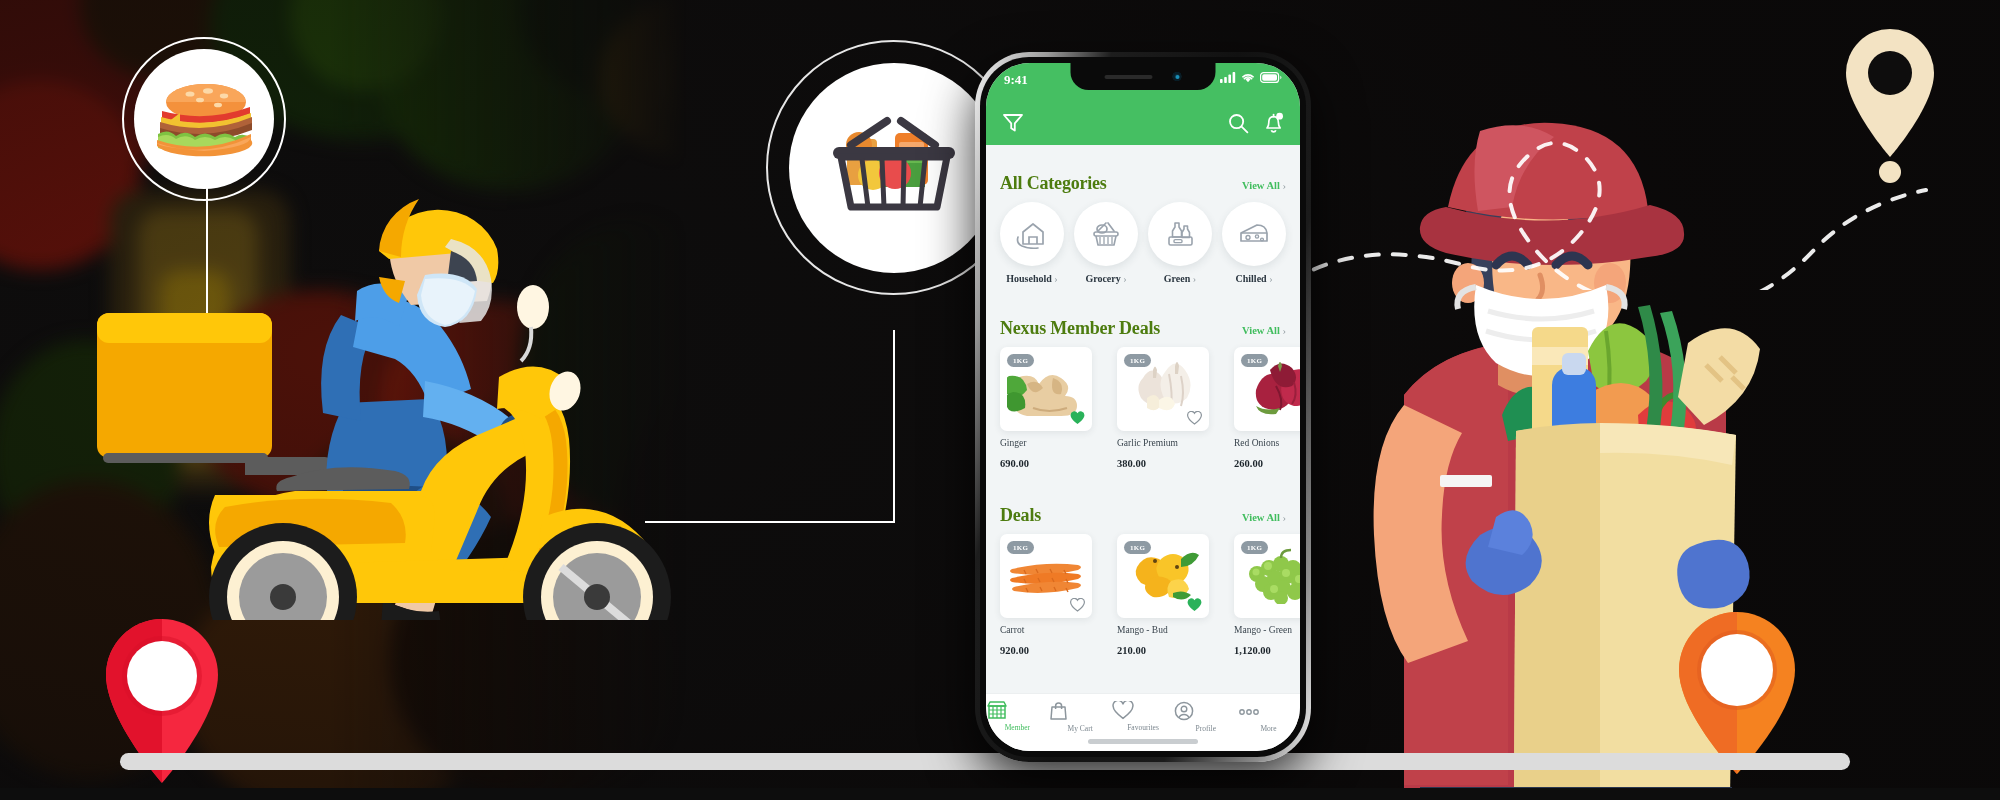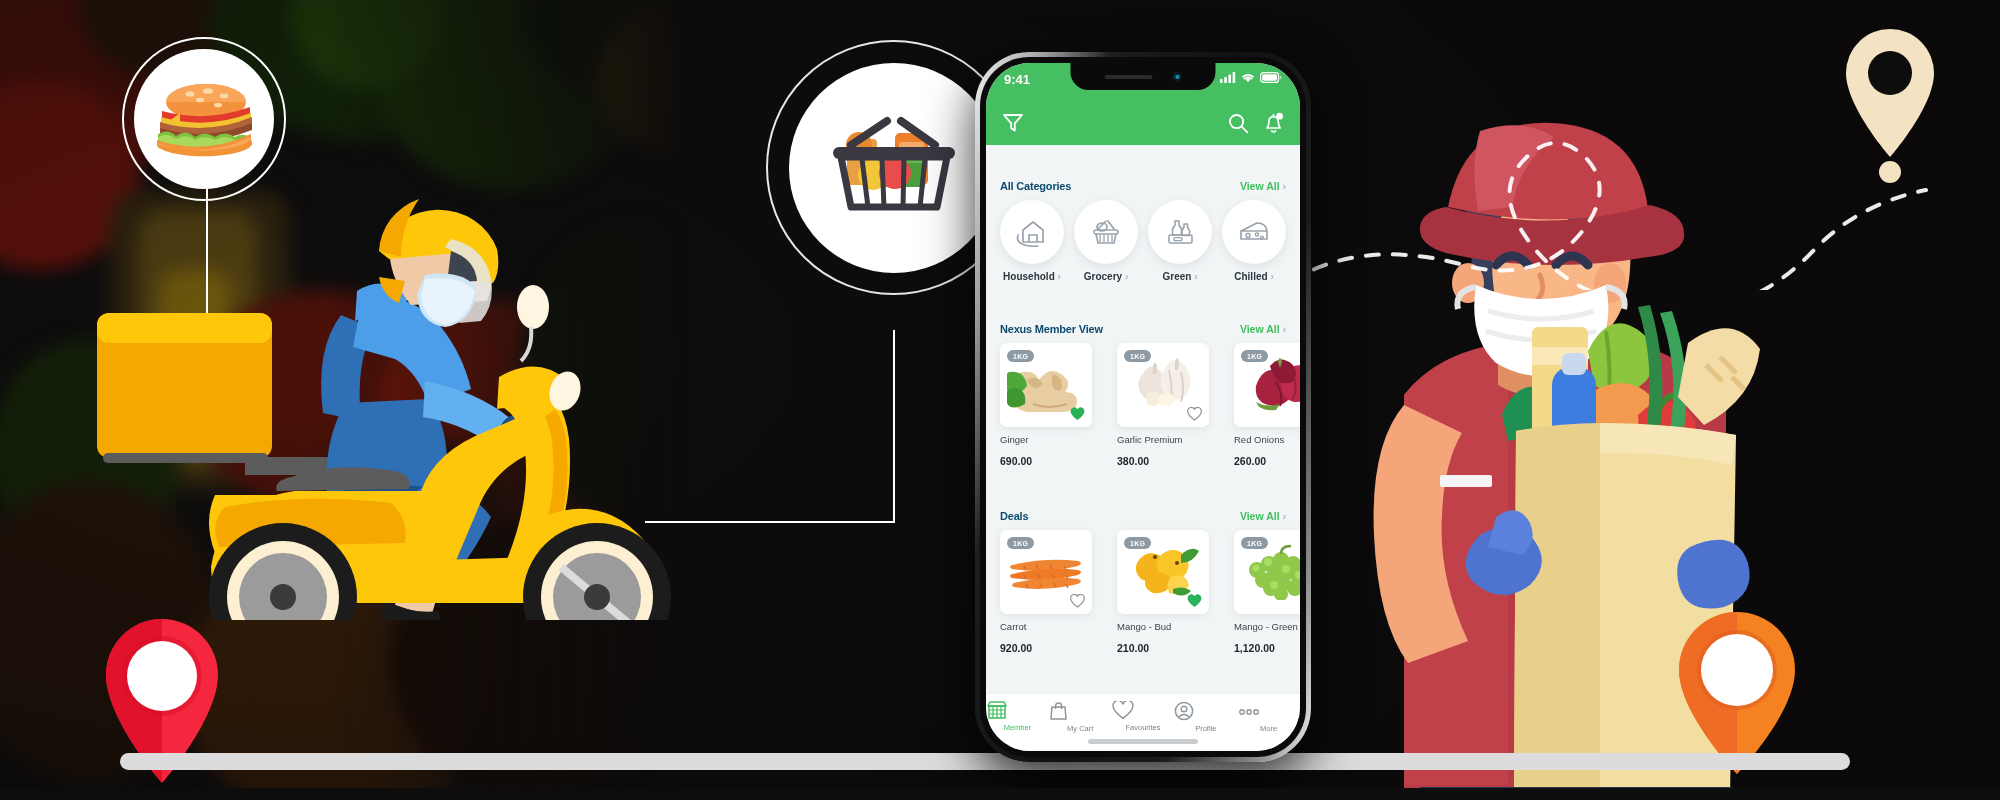"9:41" .stage { font-family: none -> Liberation Serif, serif }
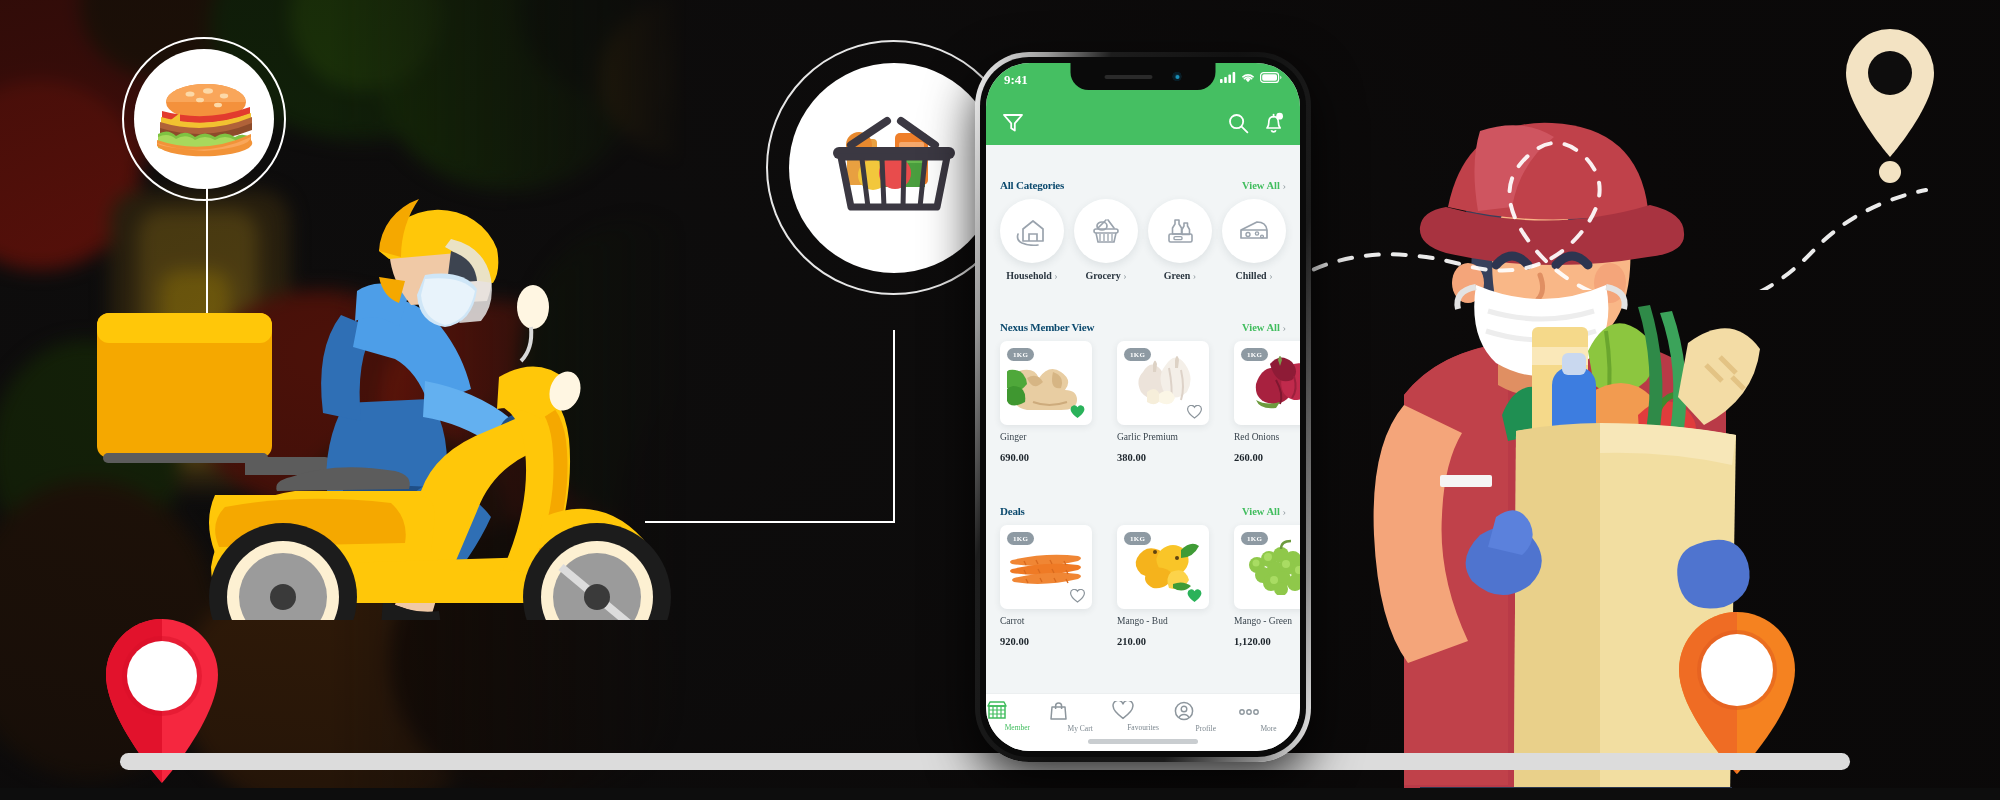"All Categories" .section-title { color: #0c4a6e -> #4d7c0f; font-size: 11px -> 18px }
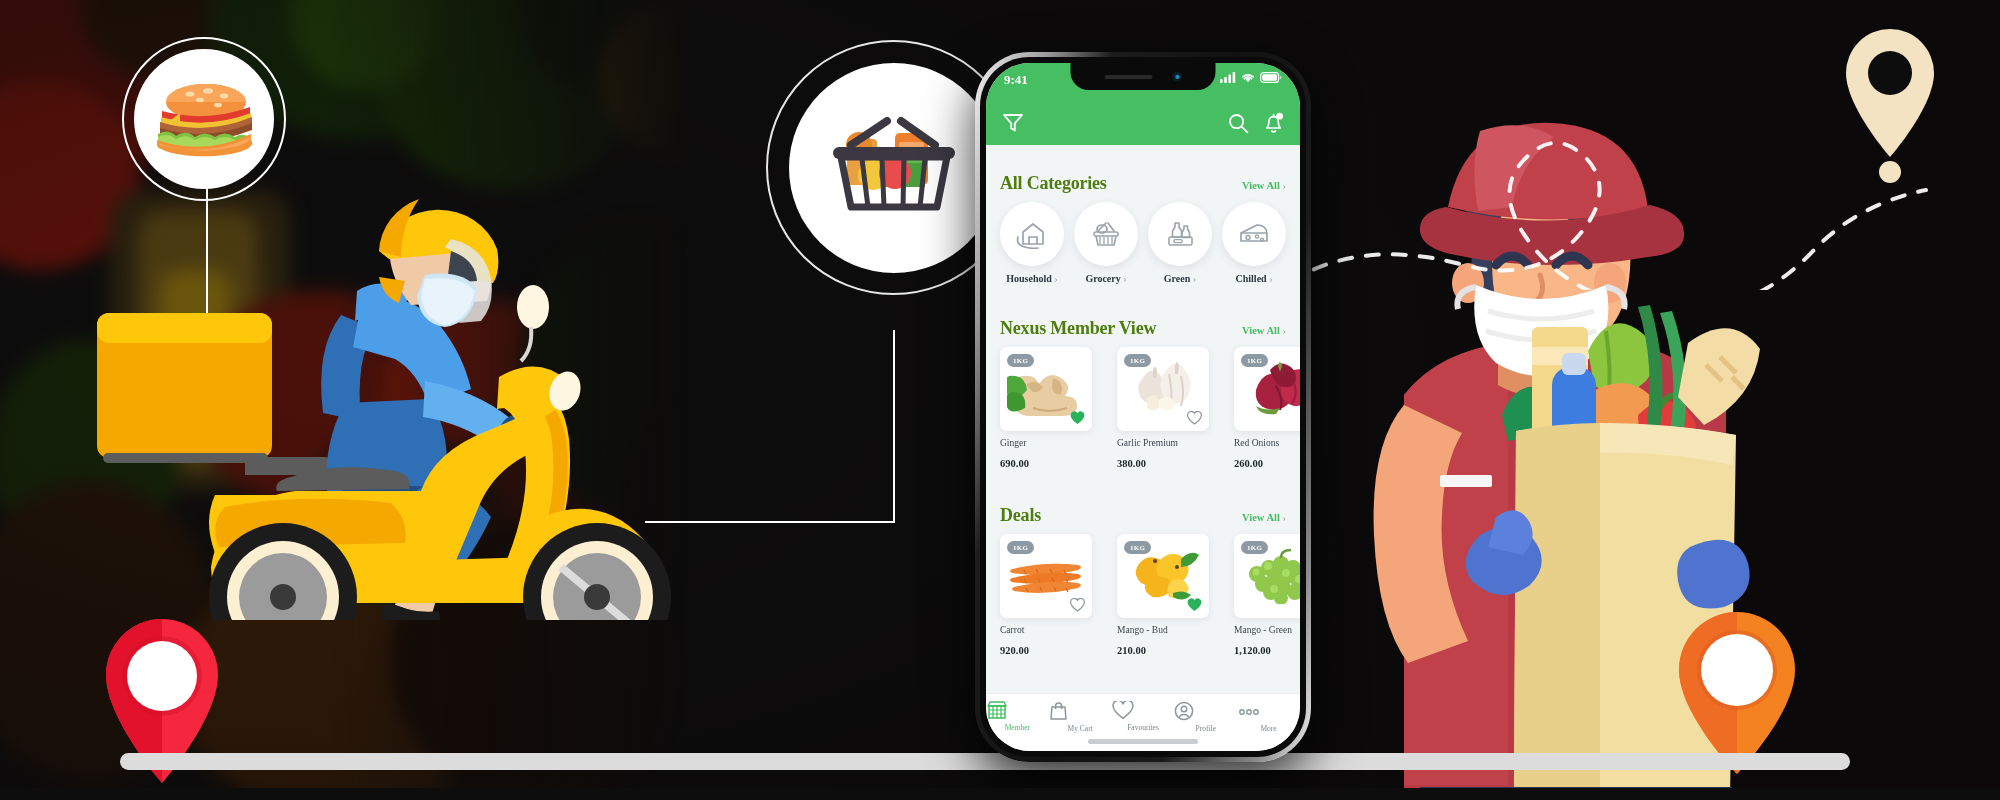"Nexus Member View" span.section-title { text: View -> Deals }
